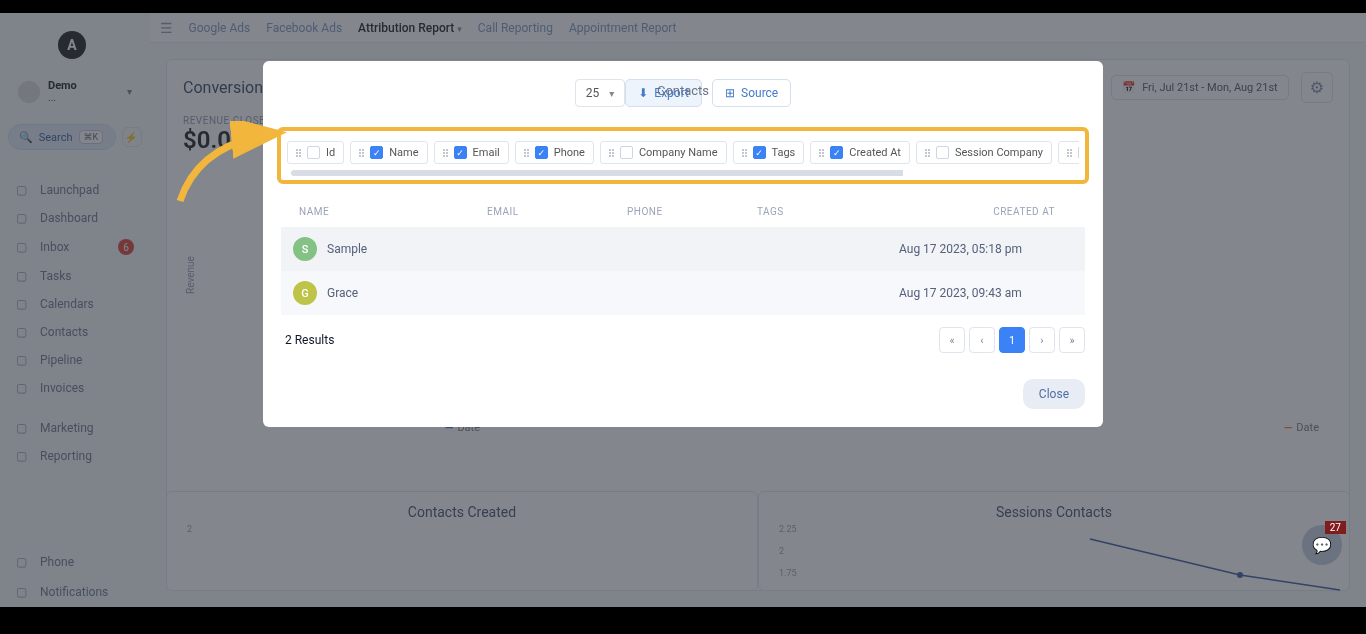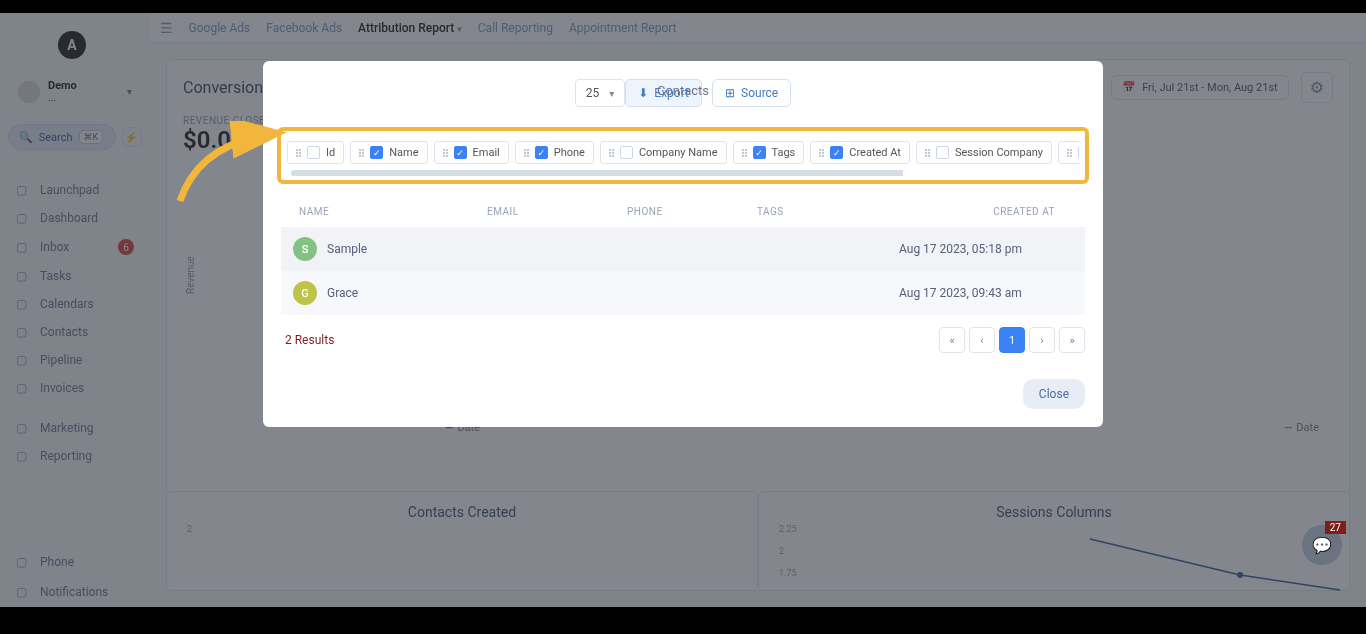"2 Results" .results-count { color: #7f1d1d -> #0f172a }
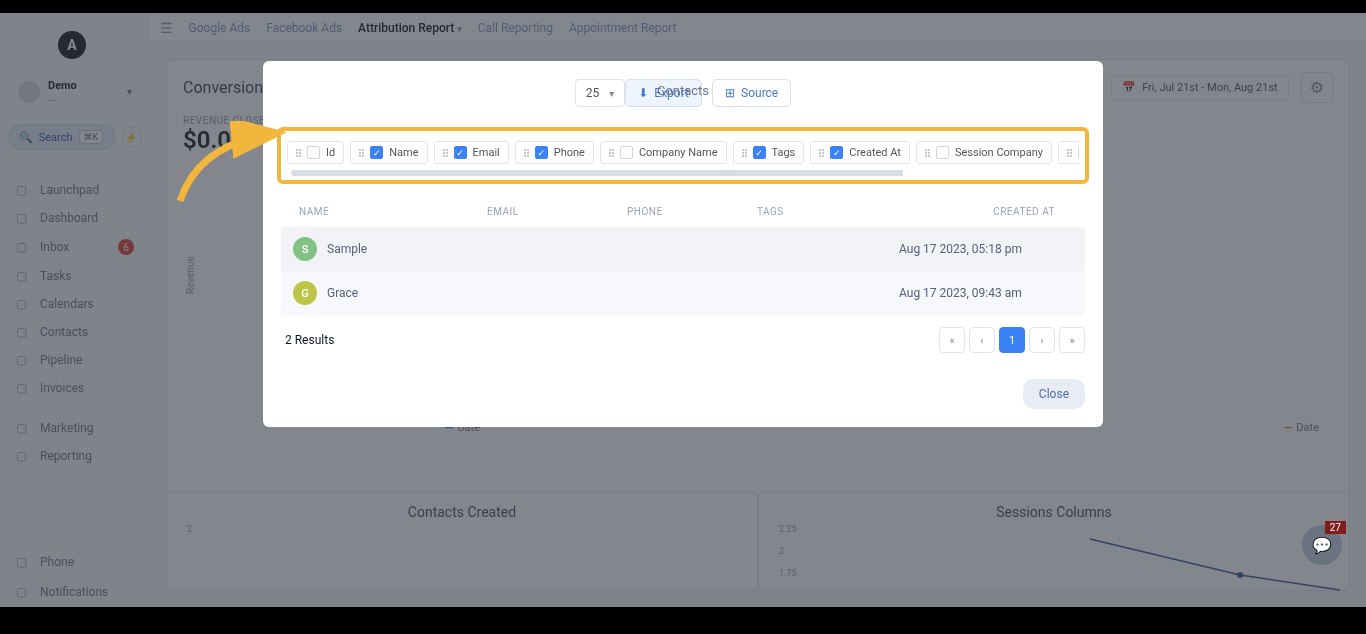"Sessions Columns" div.lower-title { text: Columns -> Contacts }
